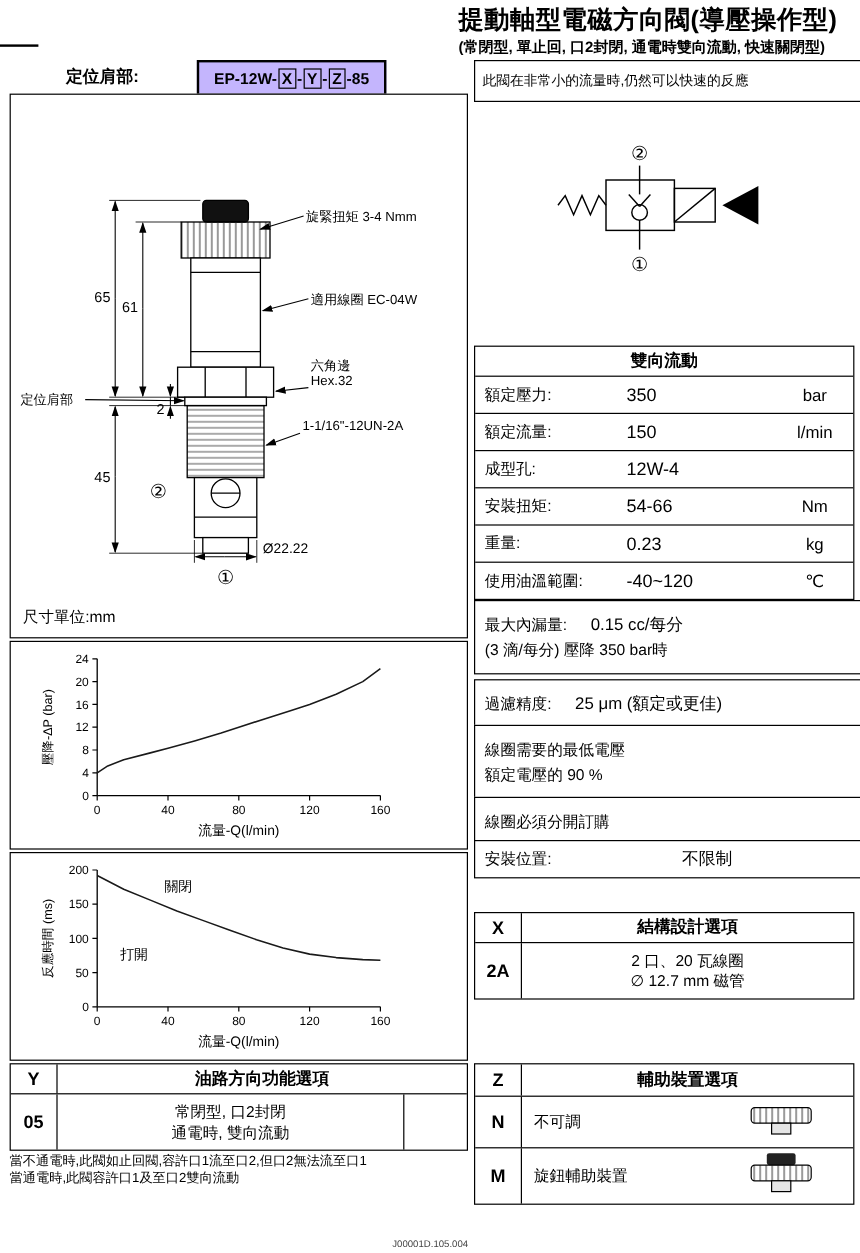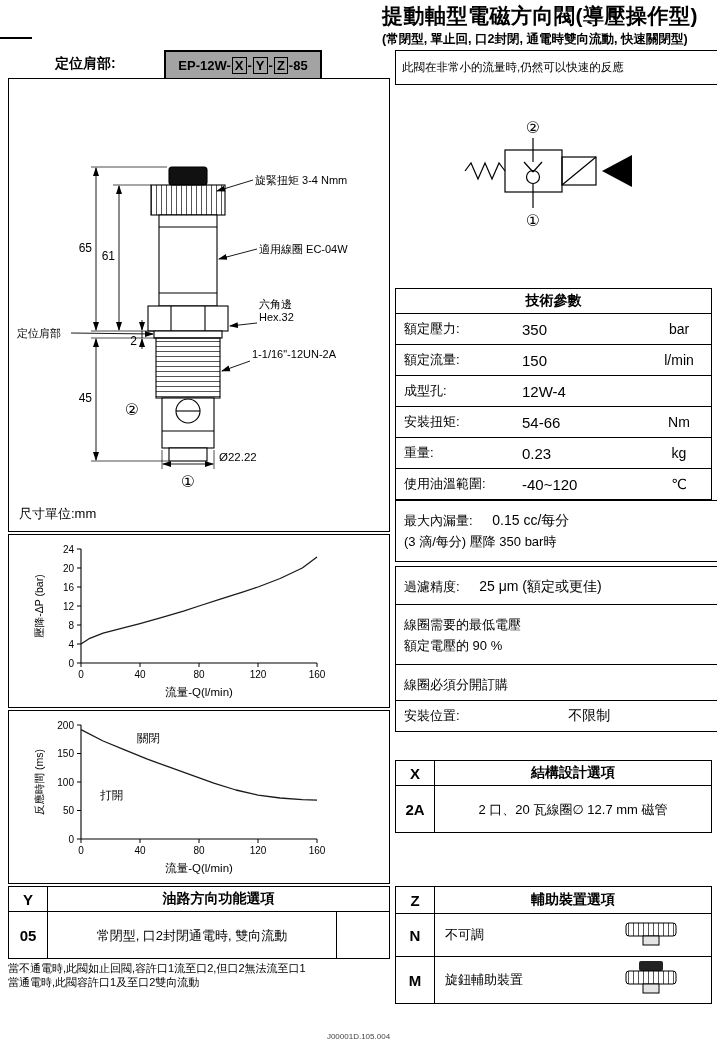"EP-12W-" .order-box { background: #a3a3a3 -> #c4b5fd }
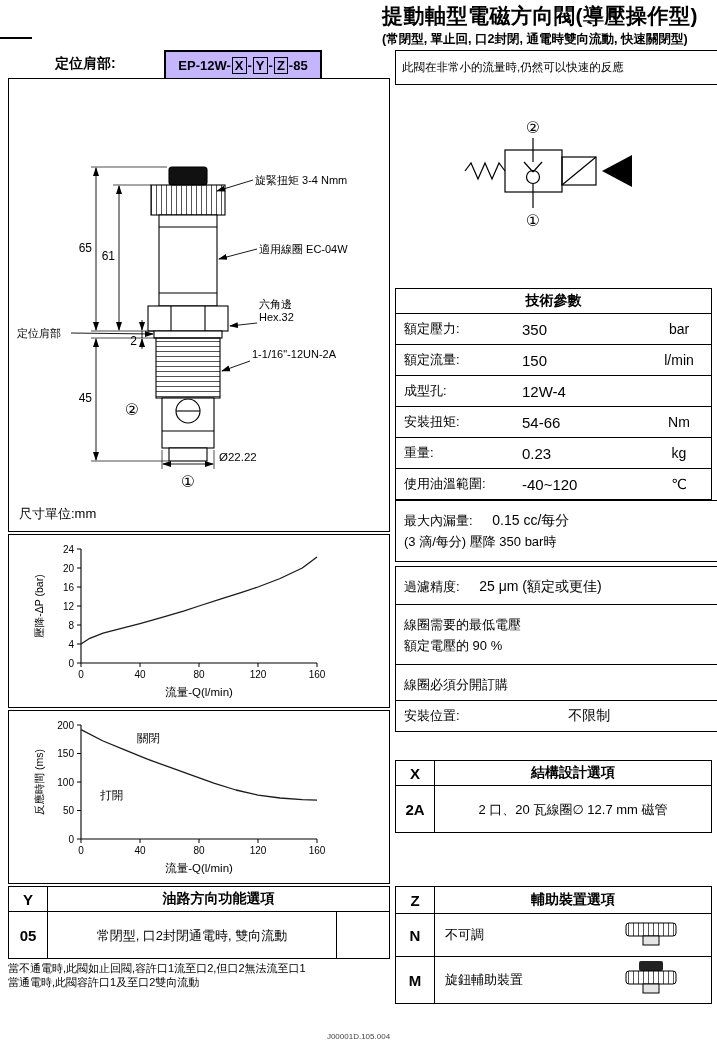"技術參數" div.spec-title { text: 技術參數 -> 雙向流動 }
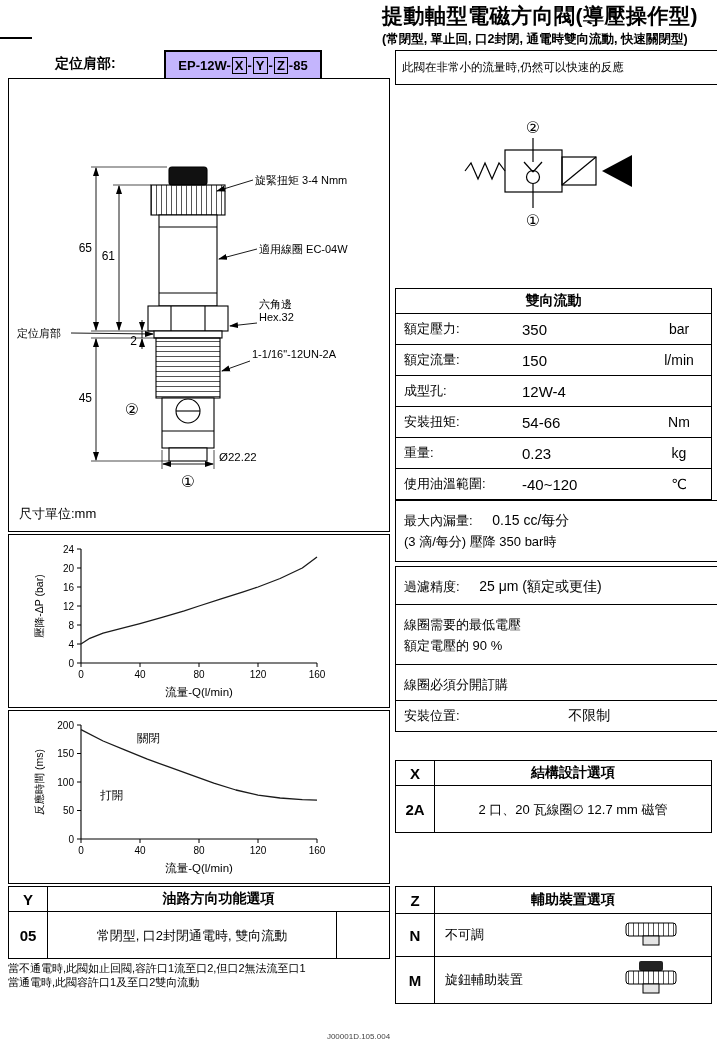"2 口、20 瓦線圈" .opt-content { flex-direction: row -> column }
